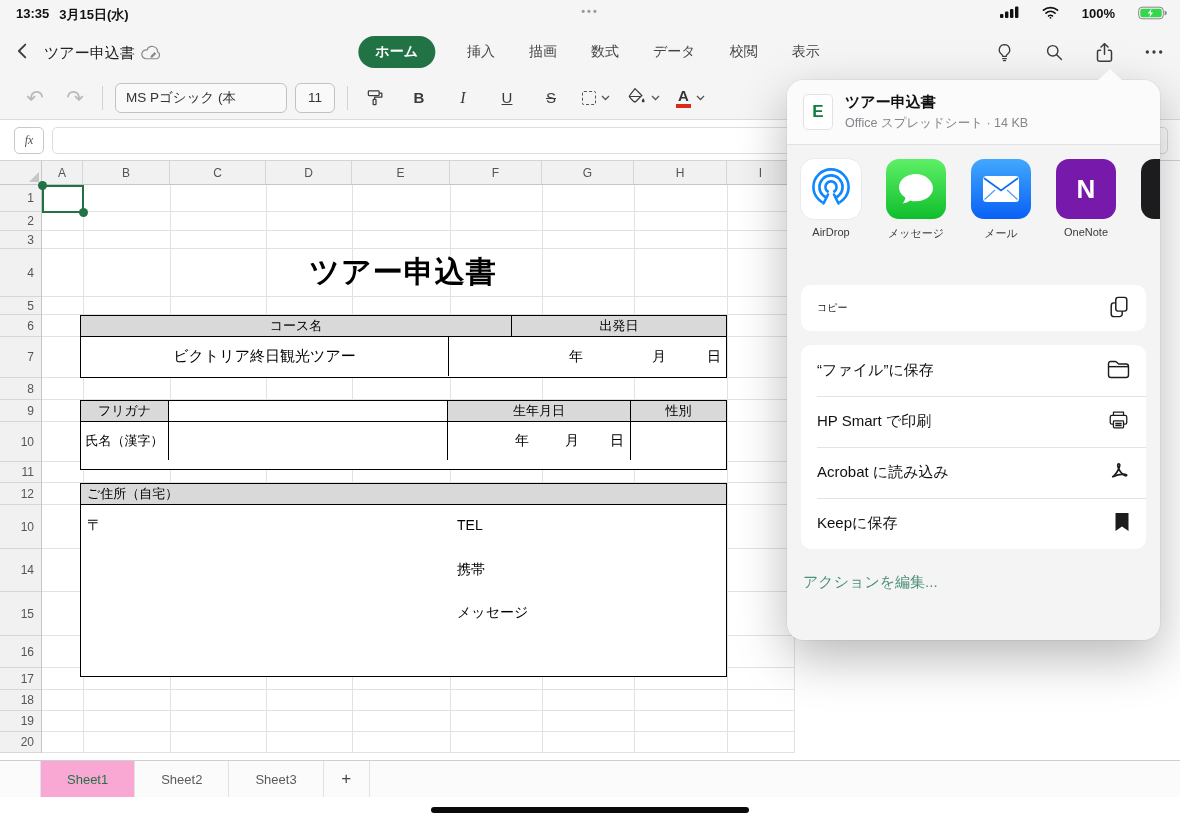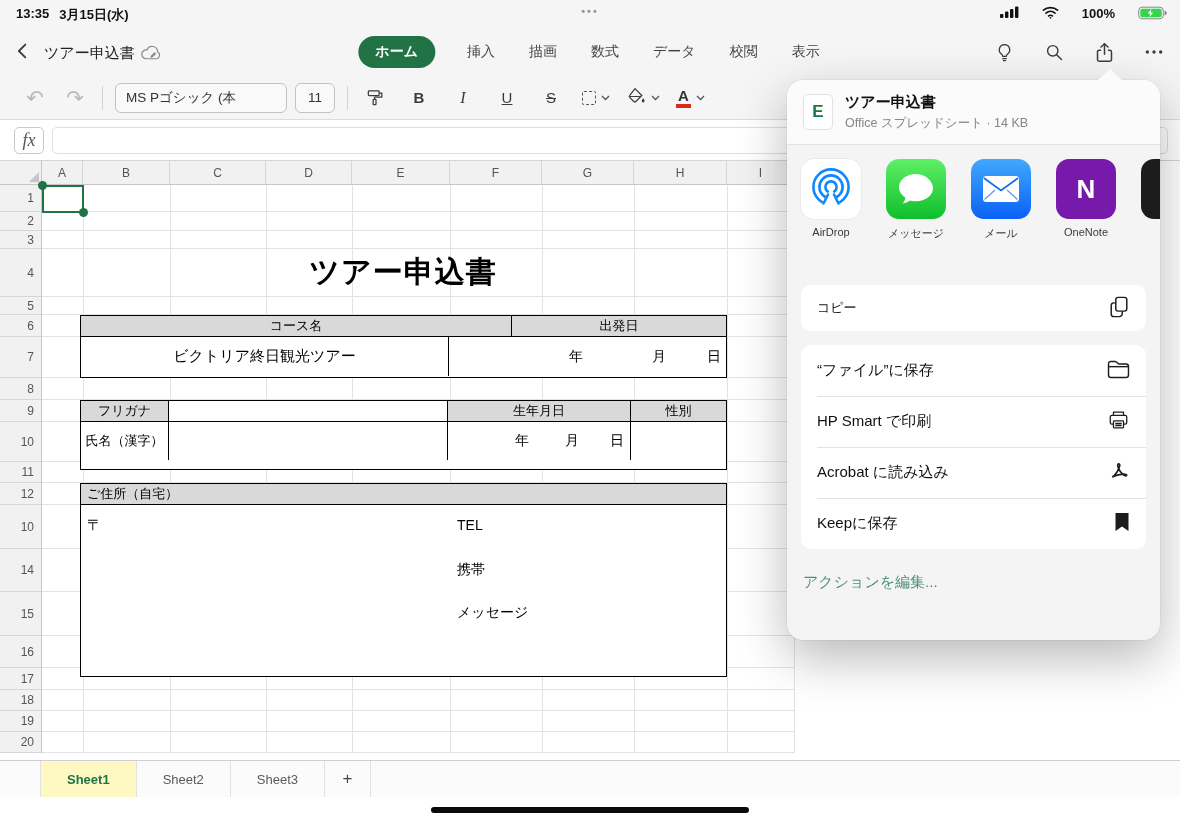"fx" .fxbox { font-size: 18px -> 12px }
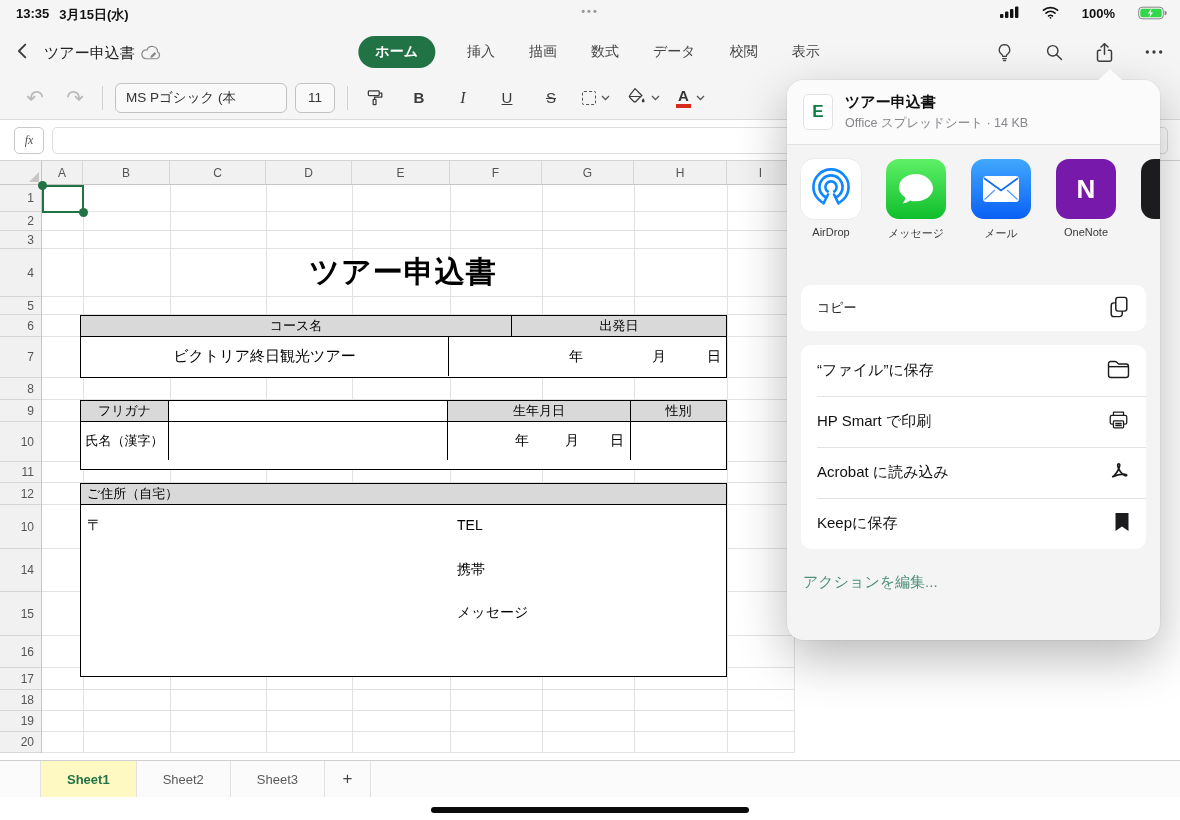"コピー" .copyrow { font-size: 13px -> 10px }
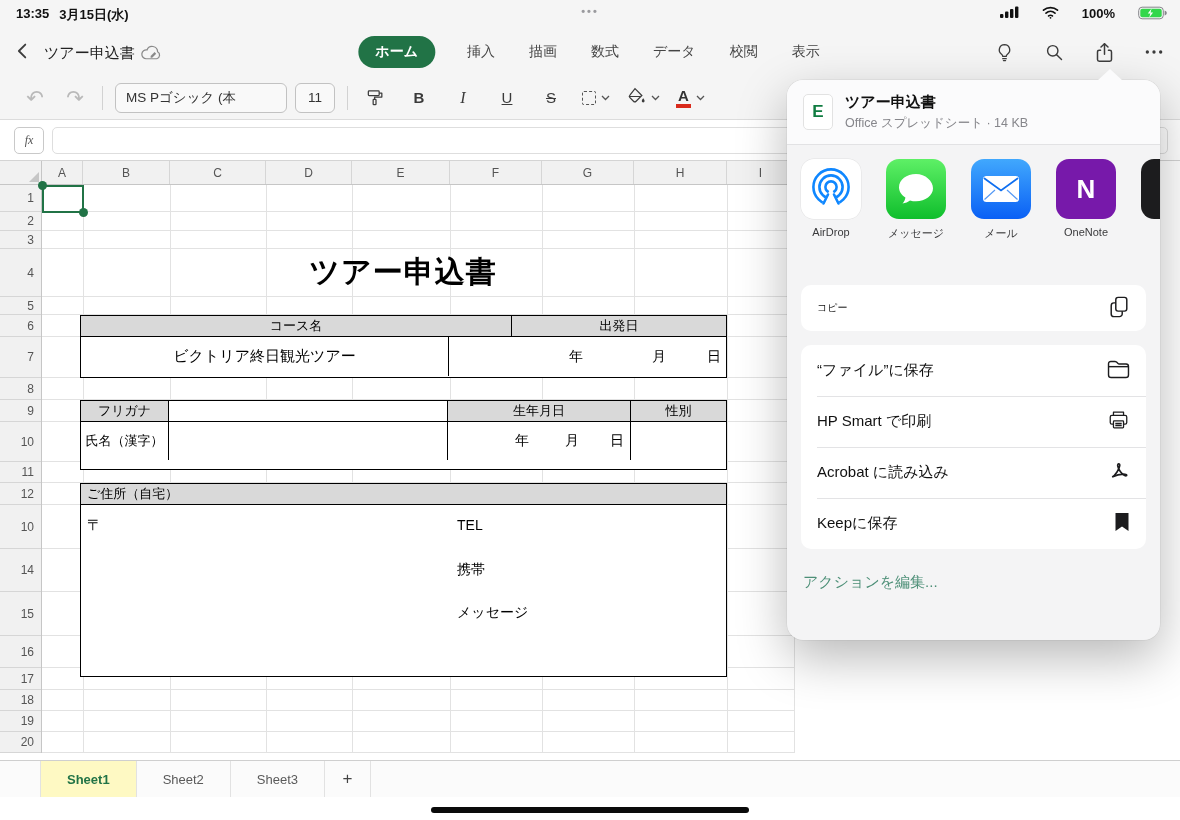"Sheet1" .sheettab.active { background: #fef9c3 -> #f9a8d4; font-weight: 700 -> 400 }
